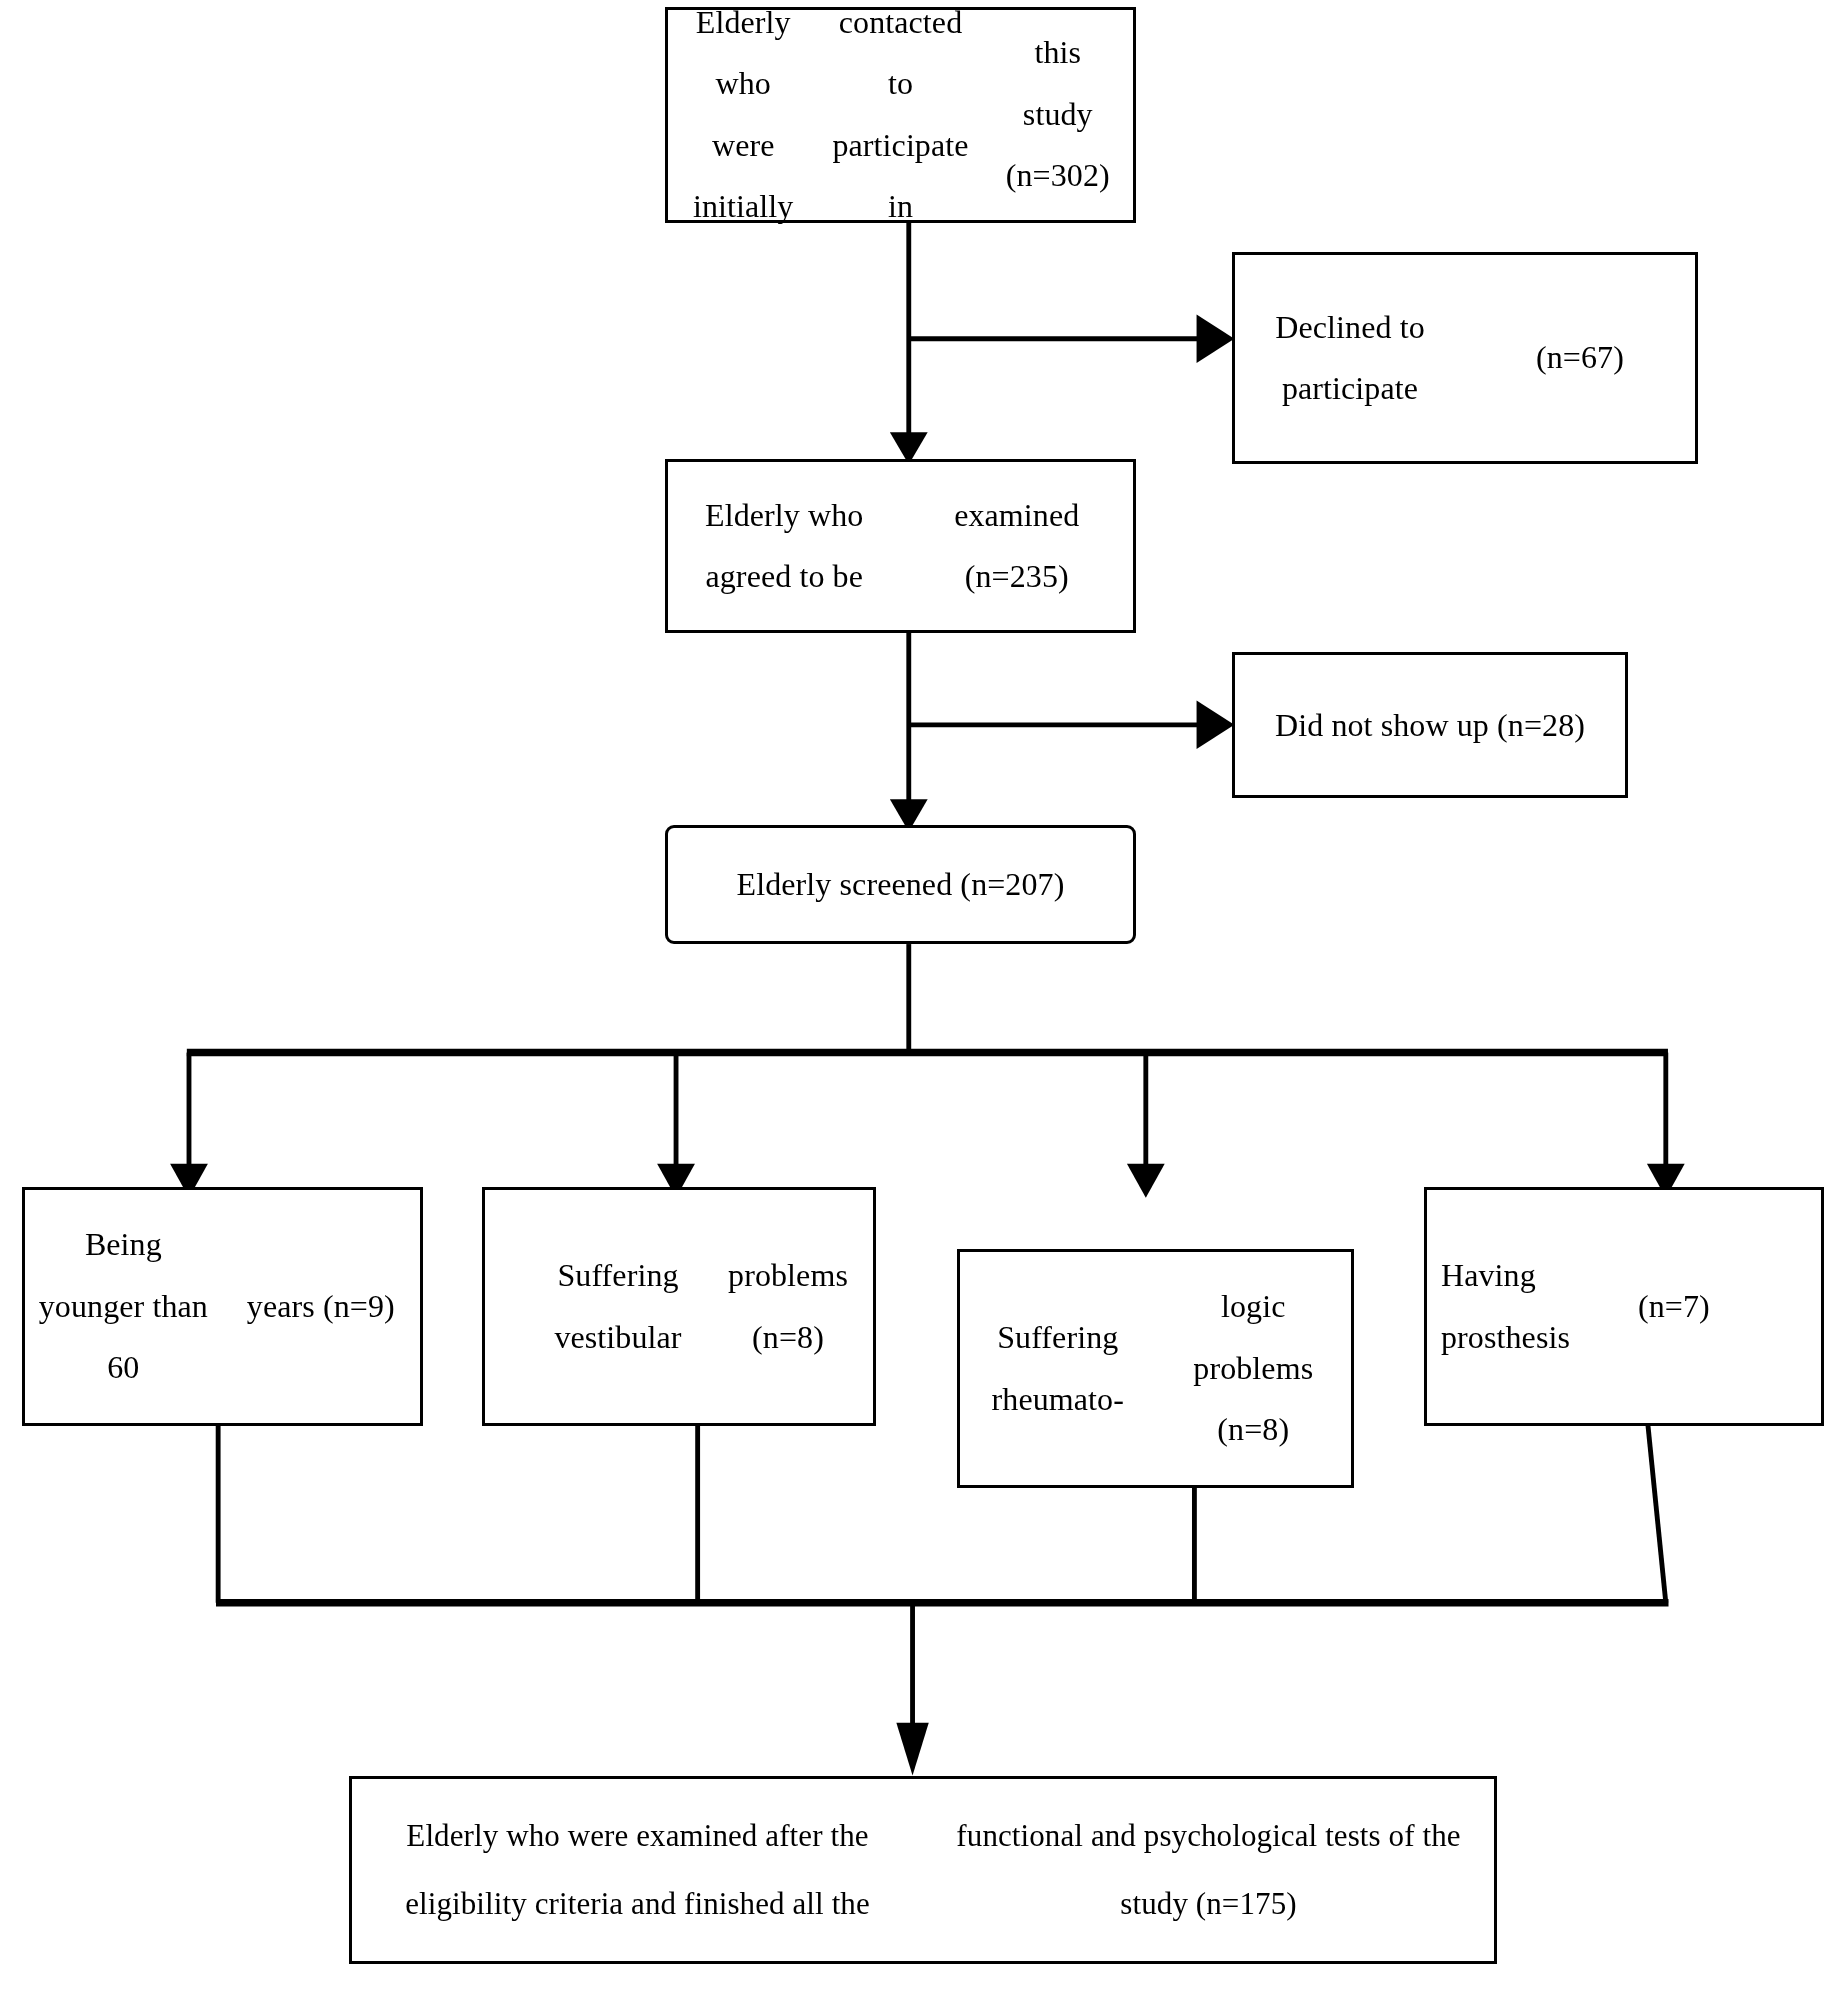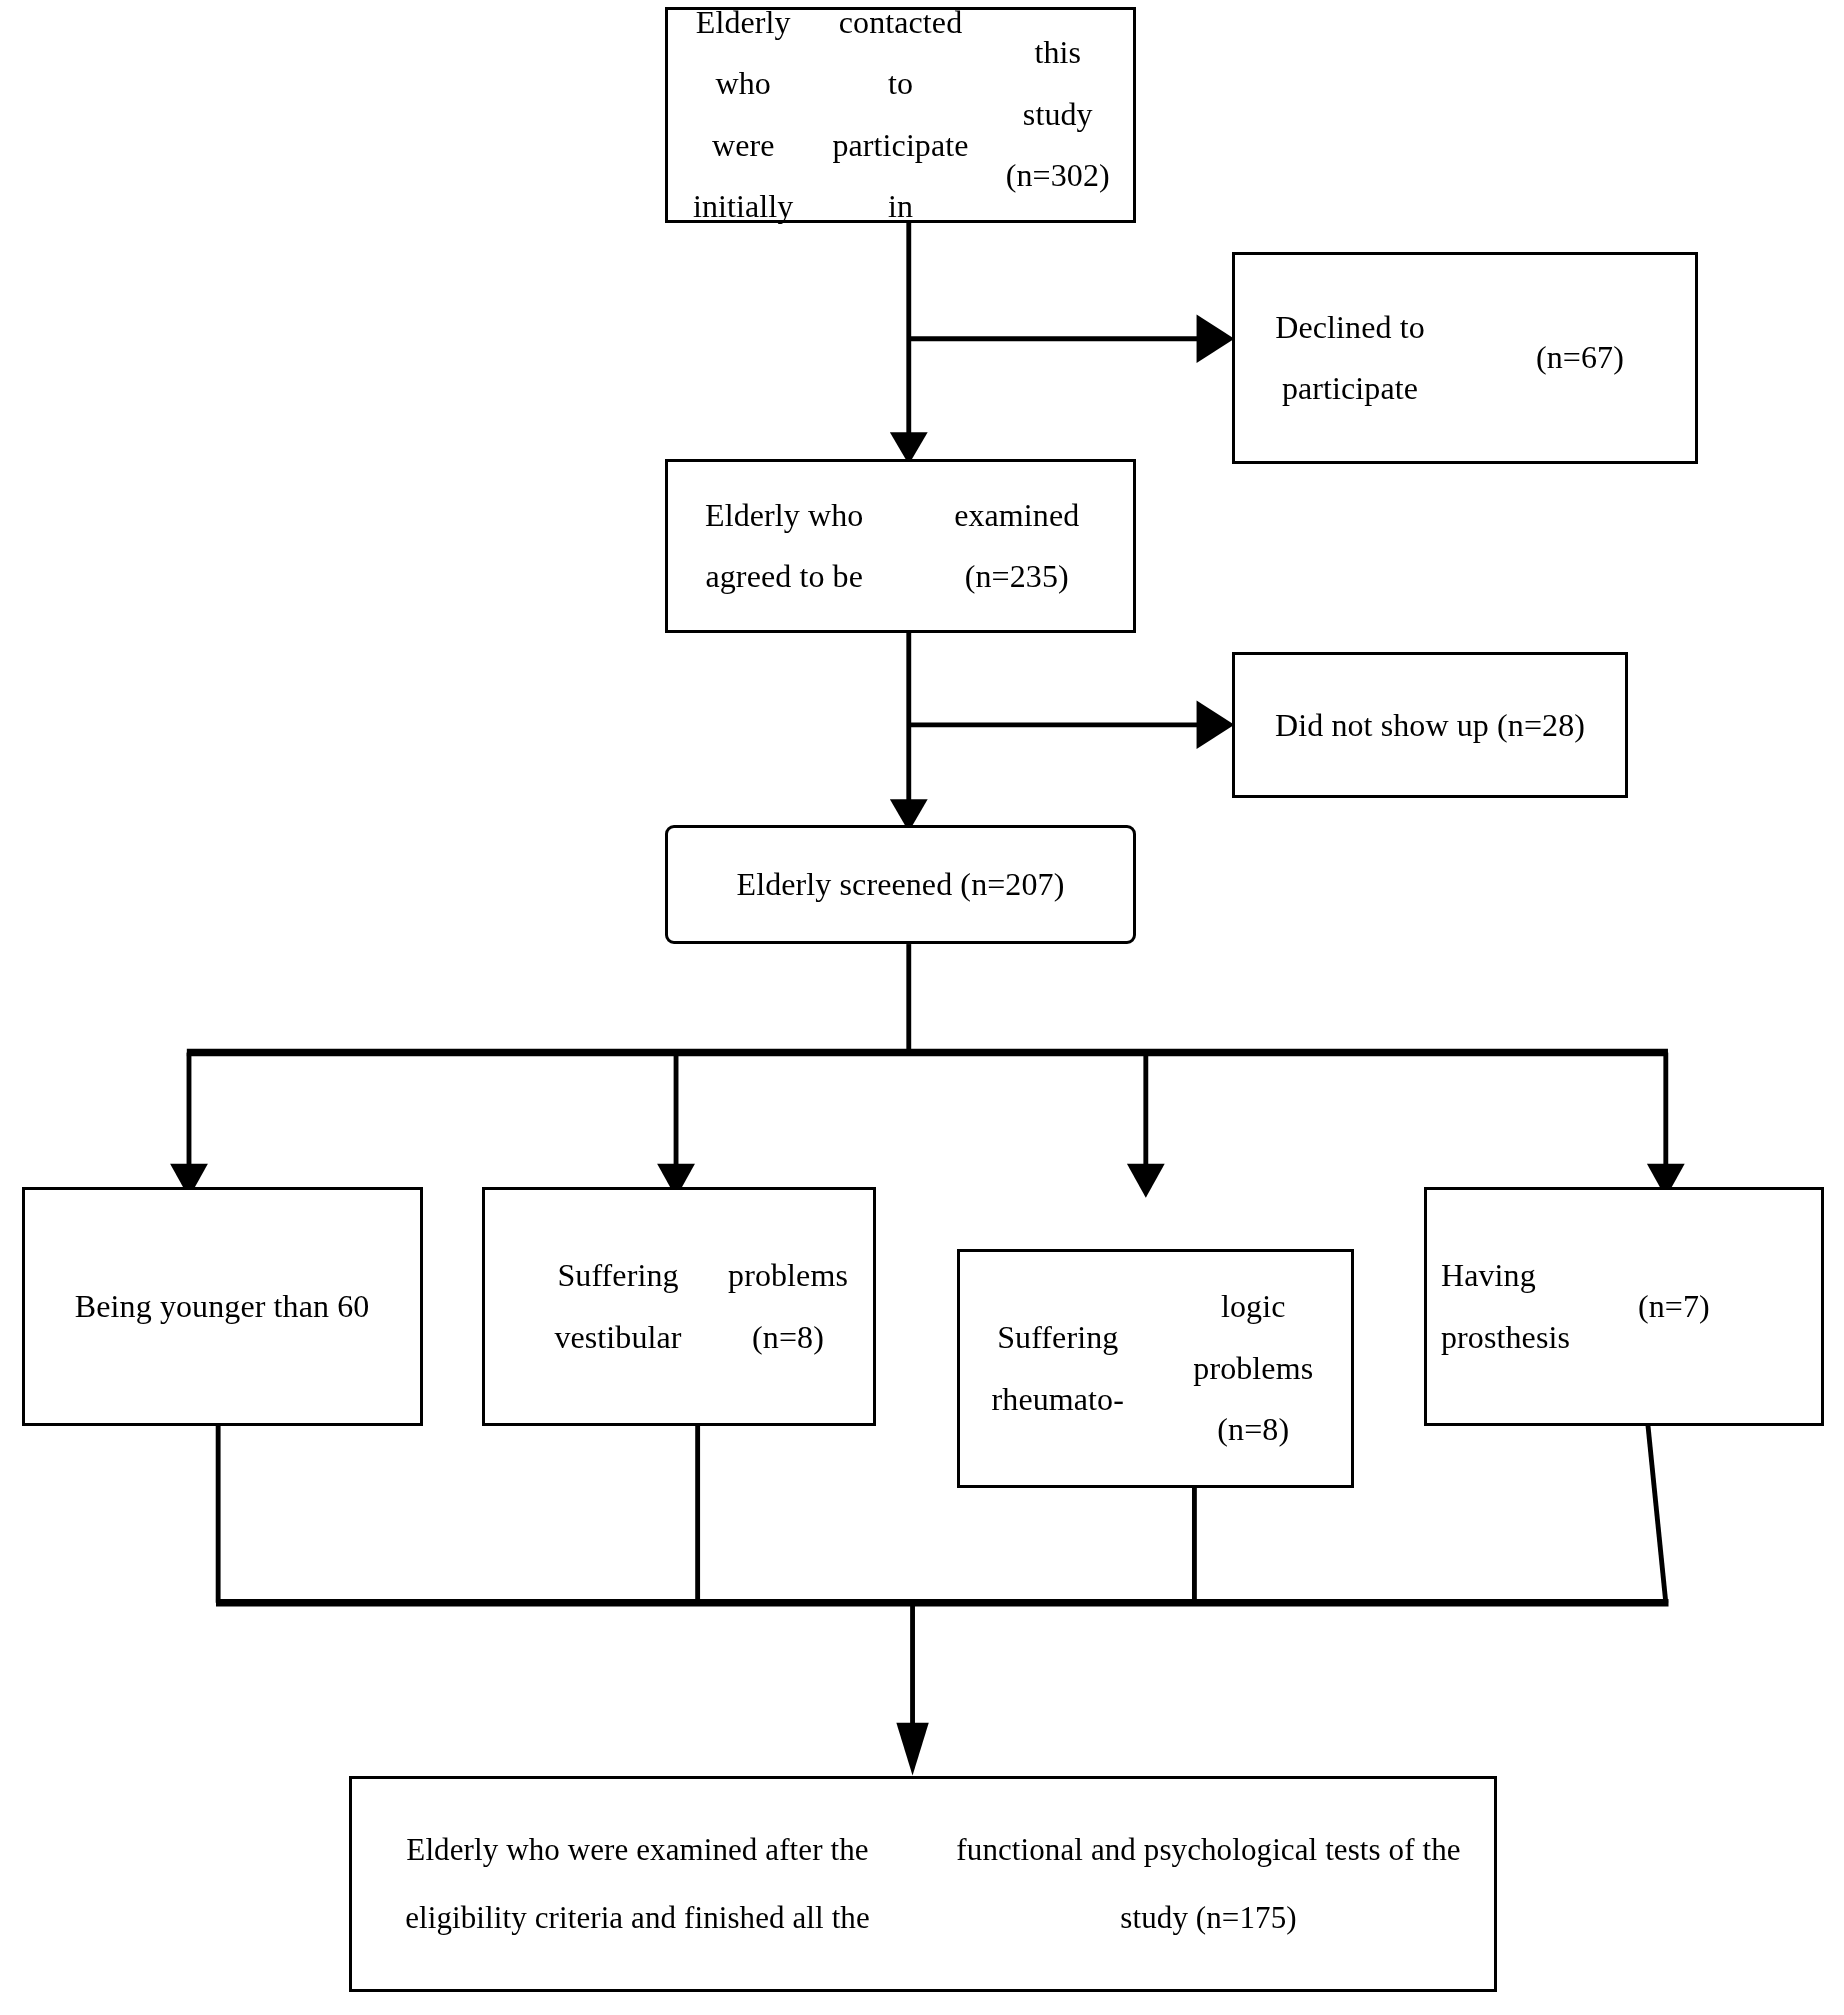"years (n=9)" span.node-text { html: none -> <span>years (n=9)</span> }
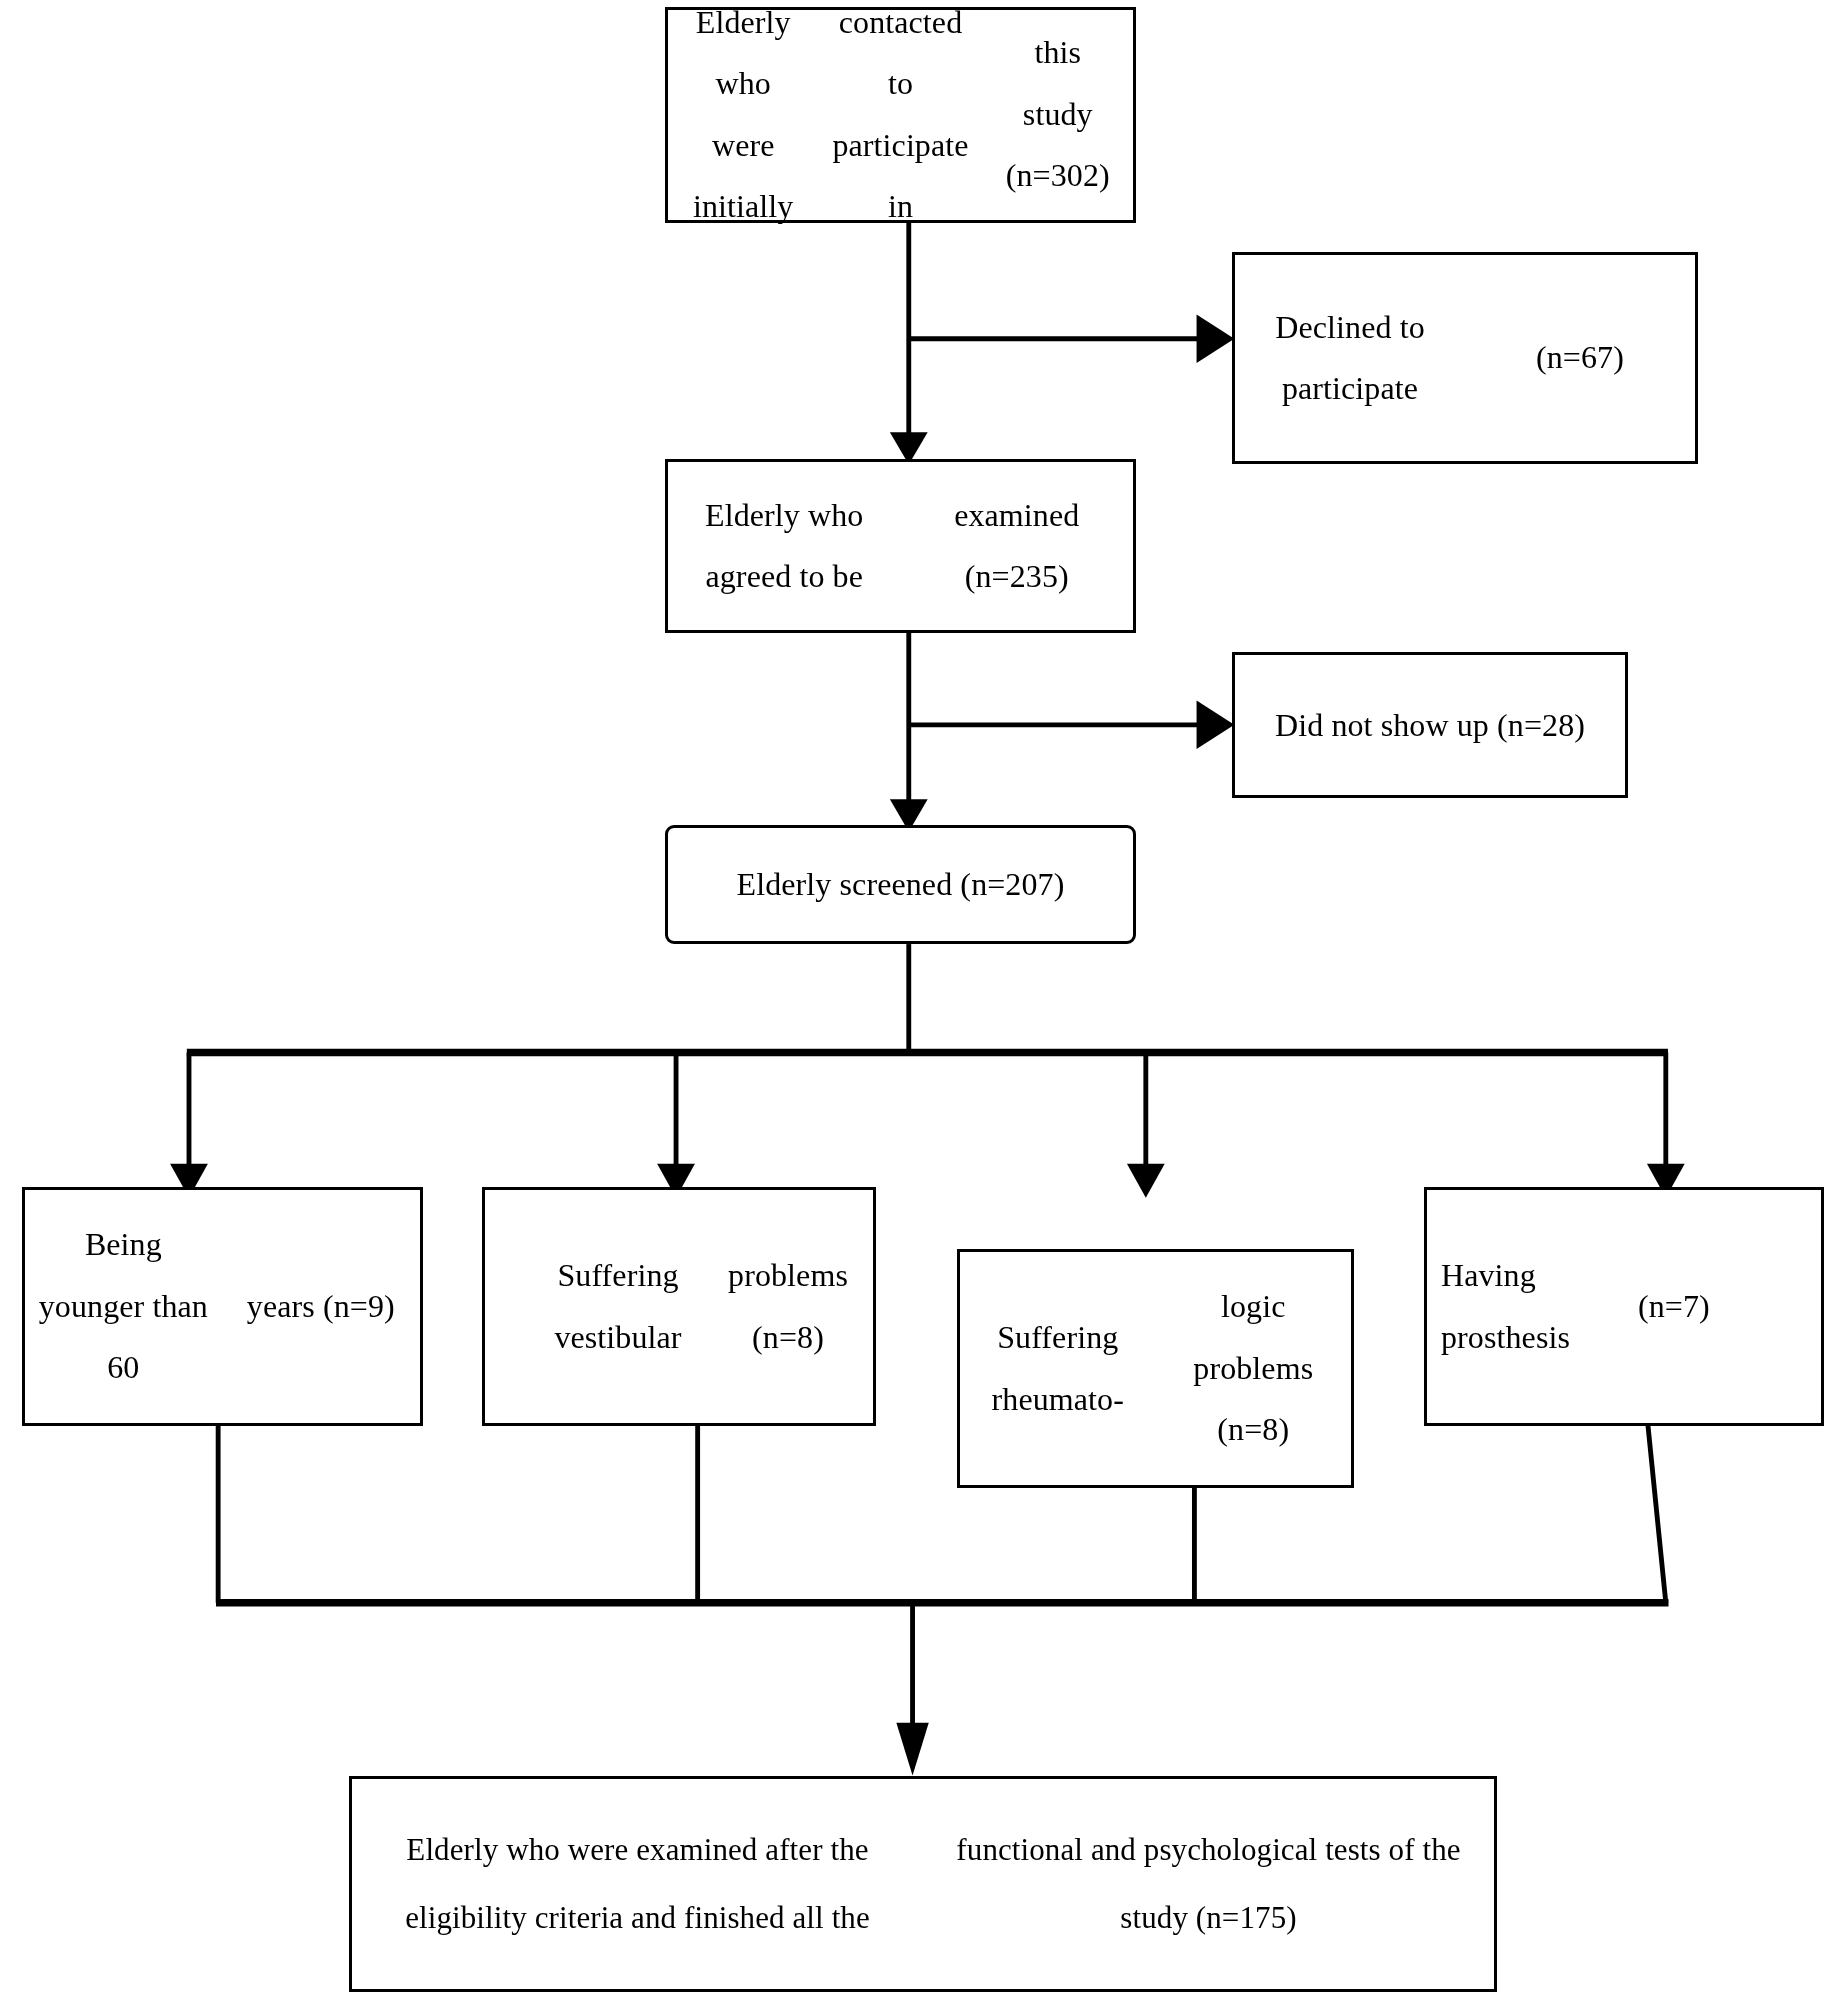"Elderly who were examined after" #node-final { height: 216px -> 188px }
